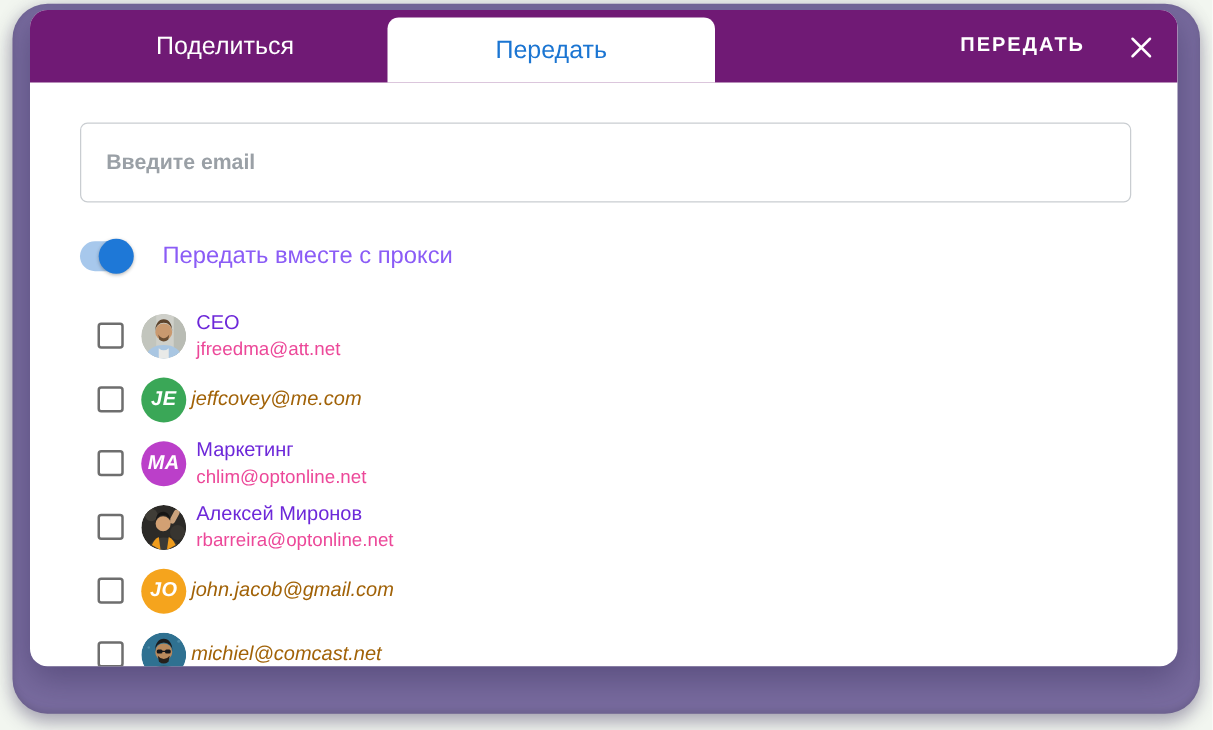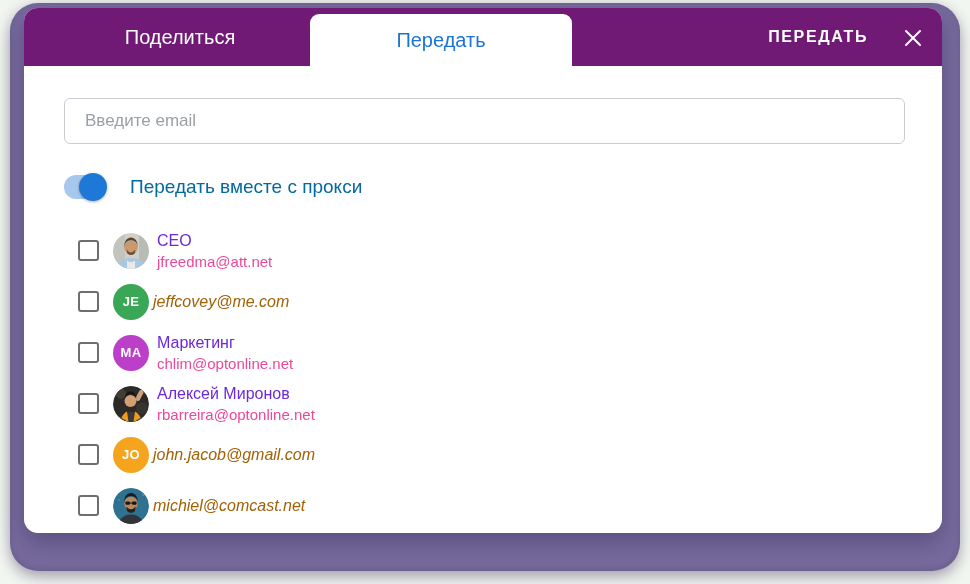"Введите email" .email-input { font-weight: none -> bold; height: 46px -> 64px }
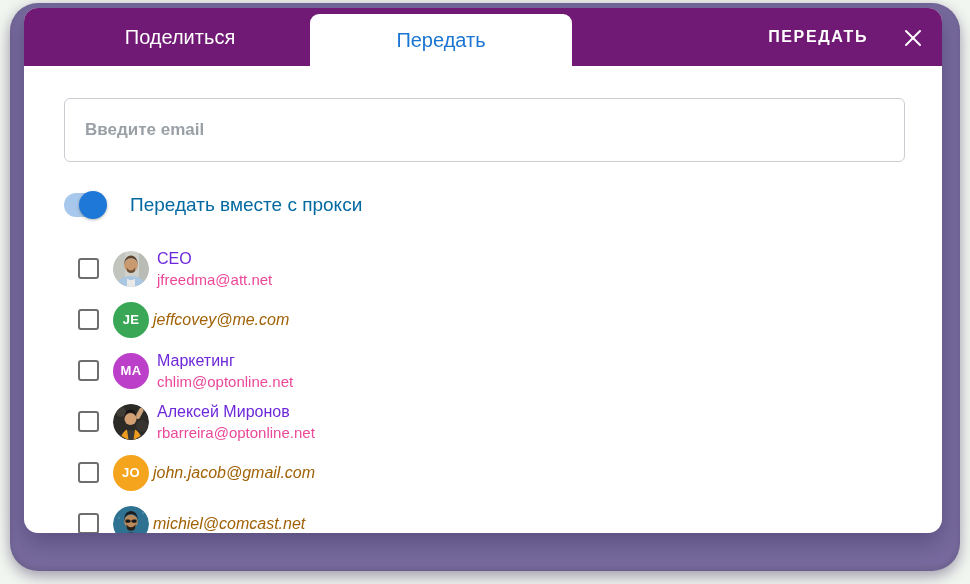"Передать вместе с прокси" .toggle-label { color: #0369a1 -> #8b5cf6 }
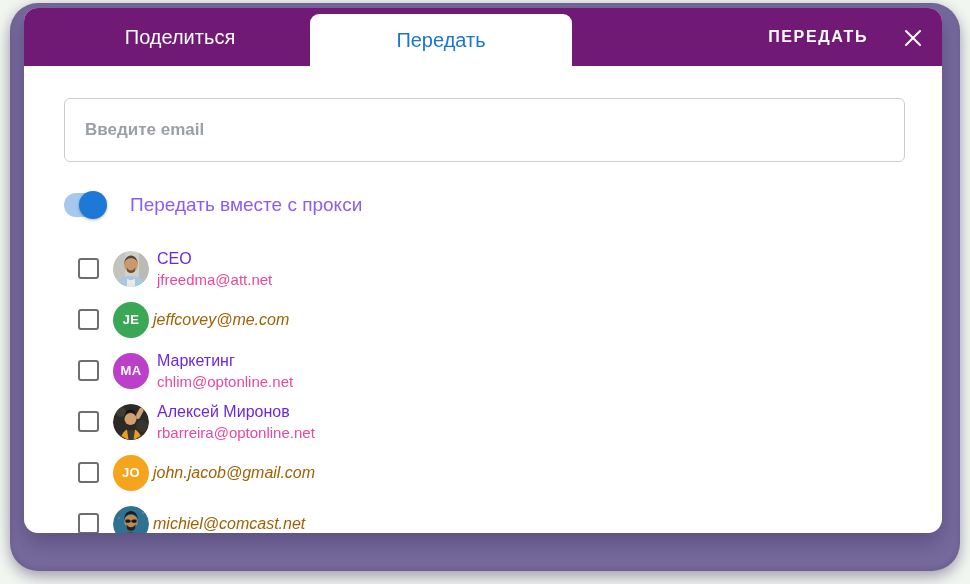"JE" .avatar .init { font-size: 13px -> 16px; font-style: none -> italic }
